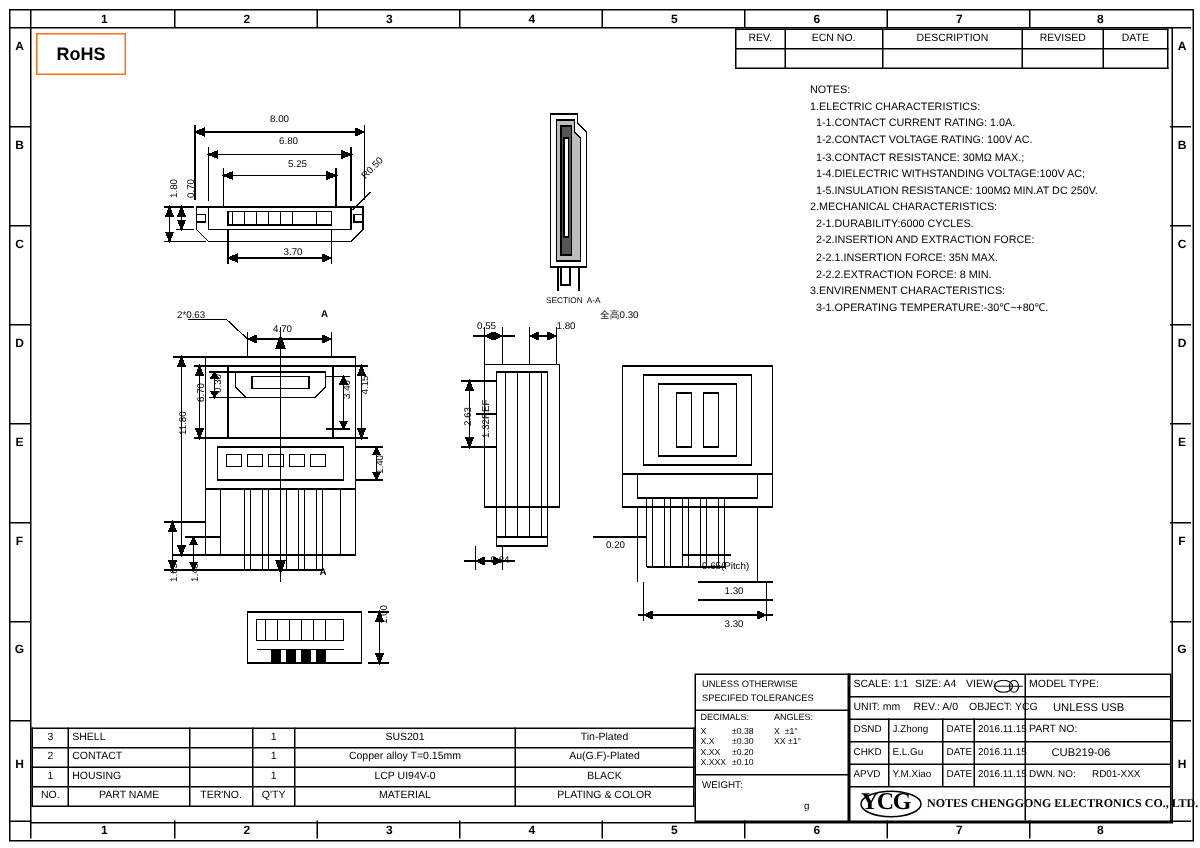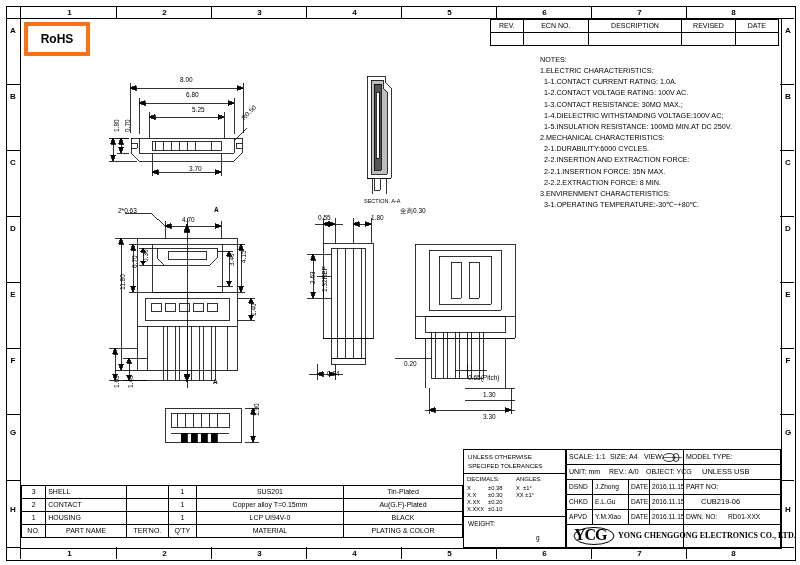"RoHS" .rohs { border: 4px solid #f97316 -> 1px solid #f97316 }
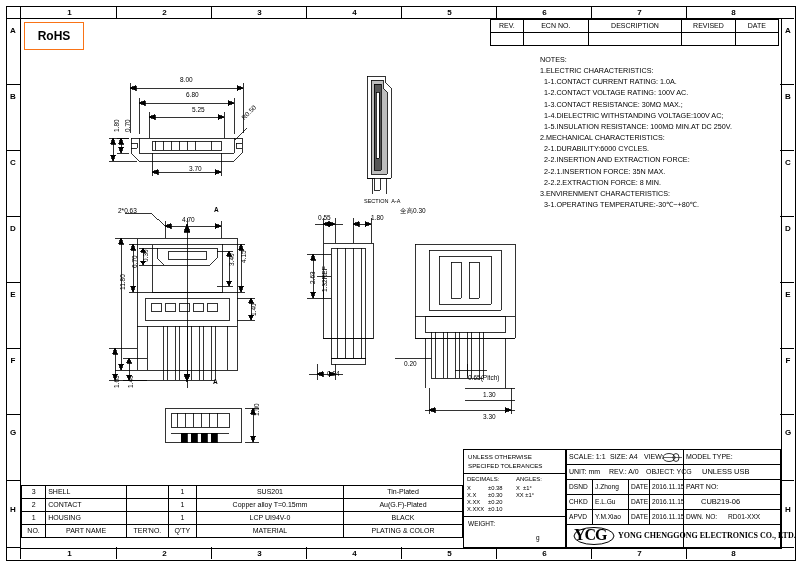"YONG CHENGGONG ELECTRONICS CO., LTD." div.txt { text: YONG -> NOTES }
